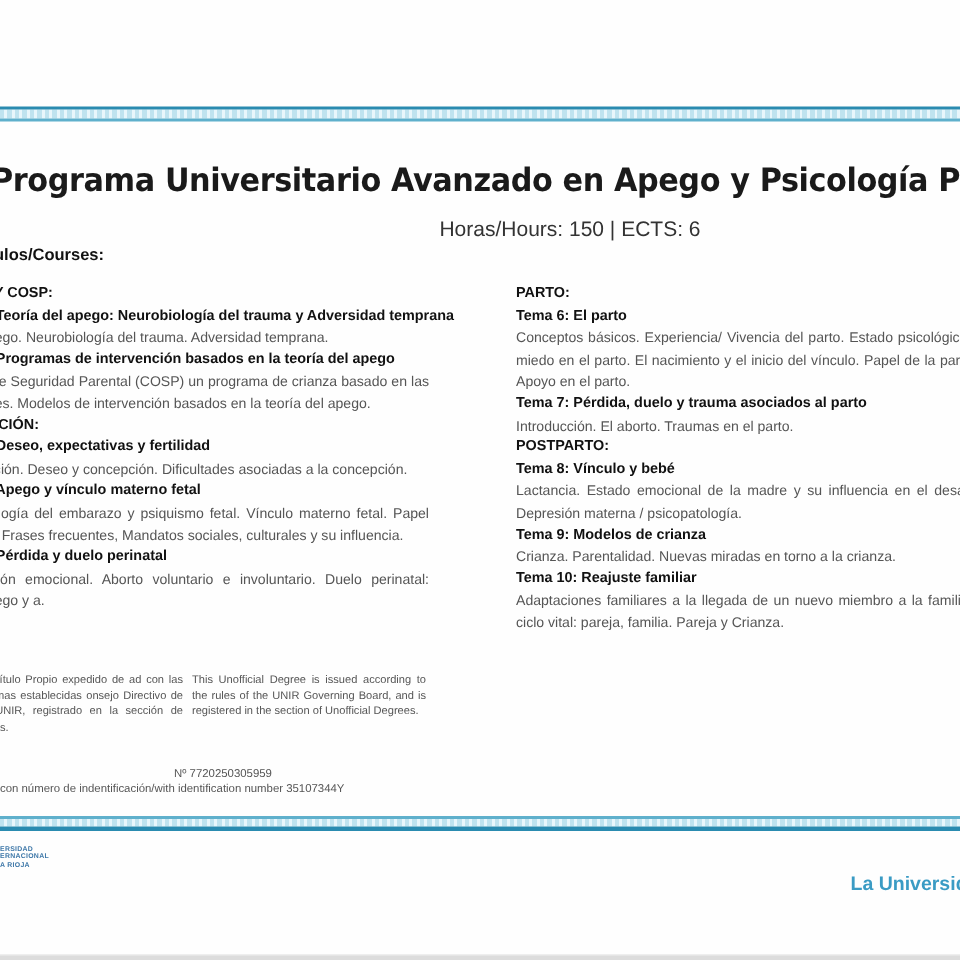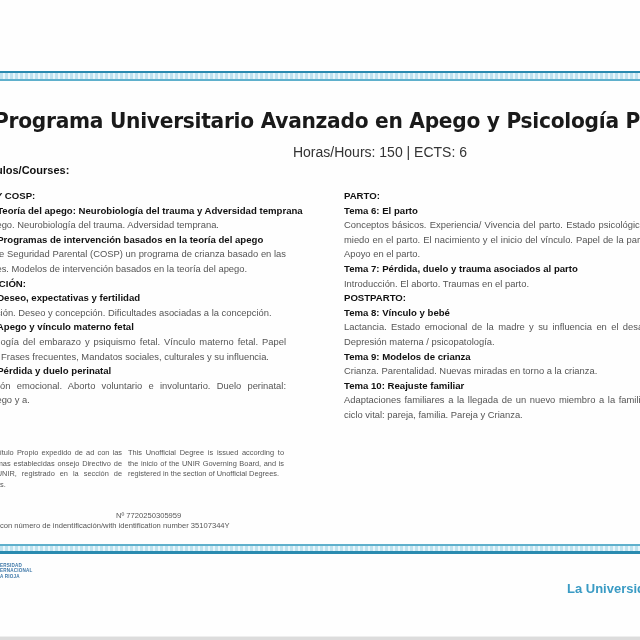"This Unofficial Degree is issued" div.legal { text: inicio -> rules }
